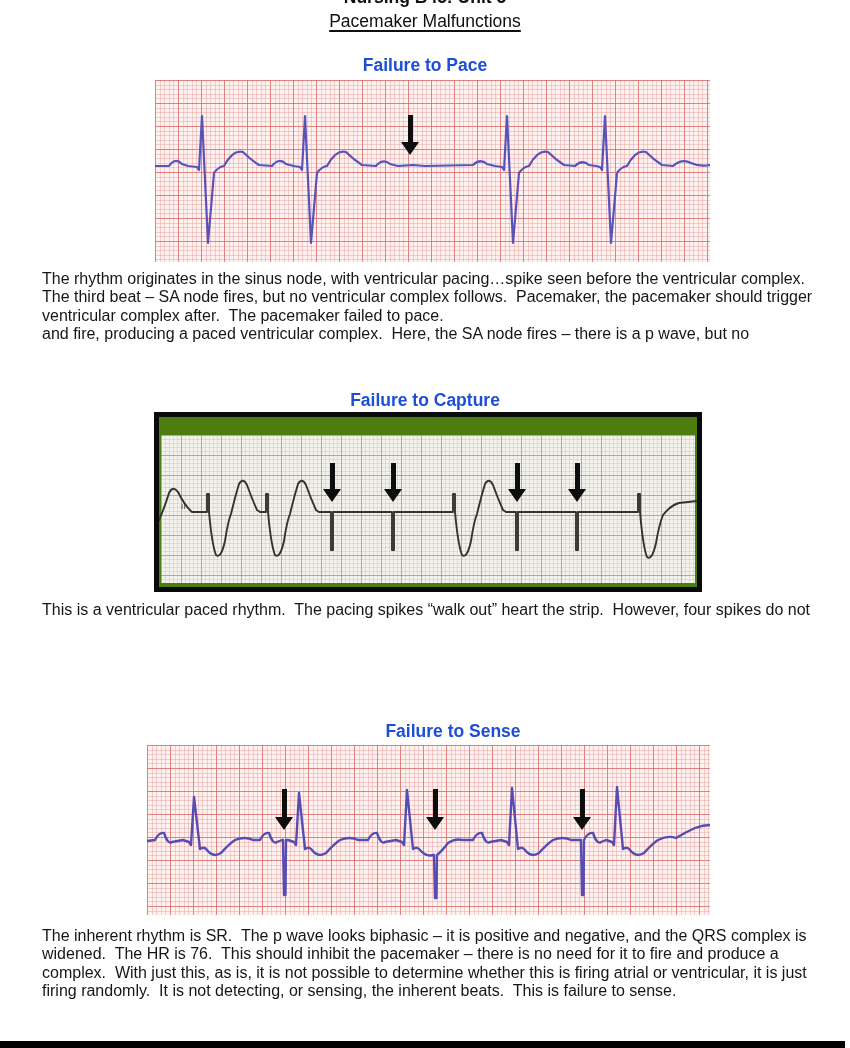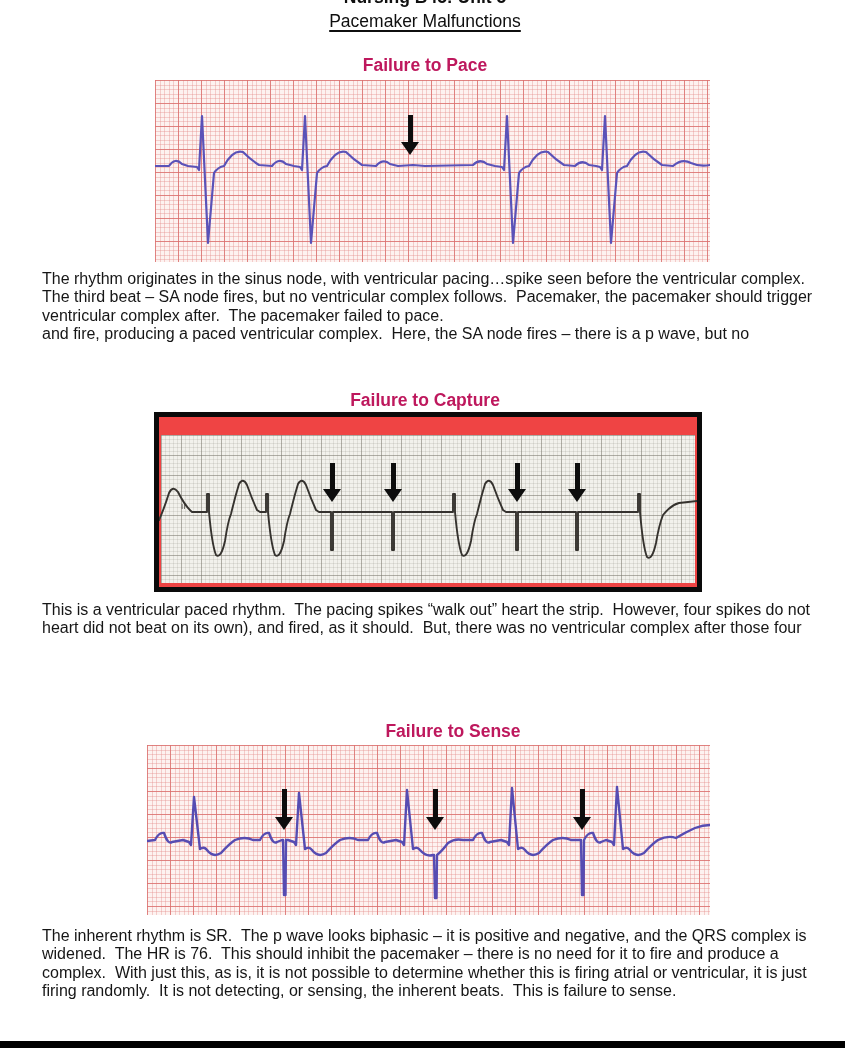"Failure to Pace" .section-heading { color: #be185d -> #1d4ed8 }
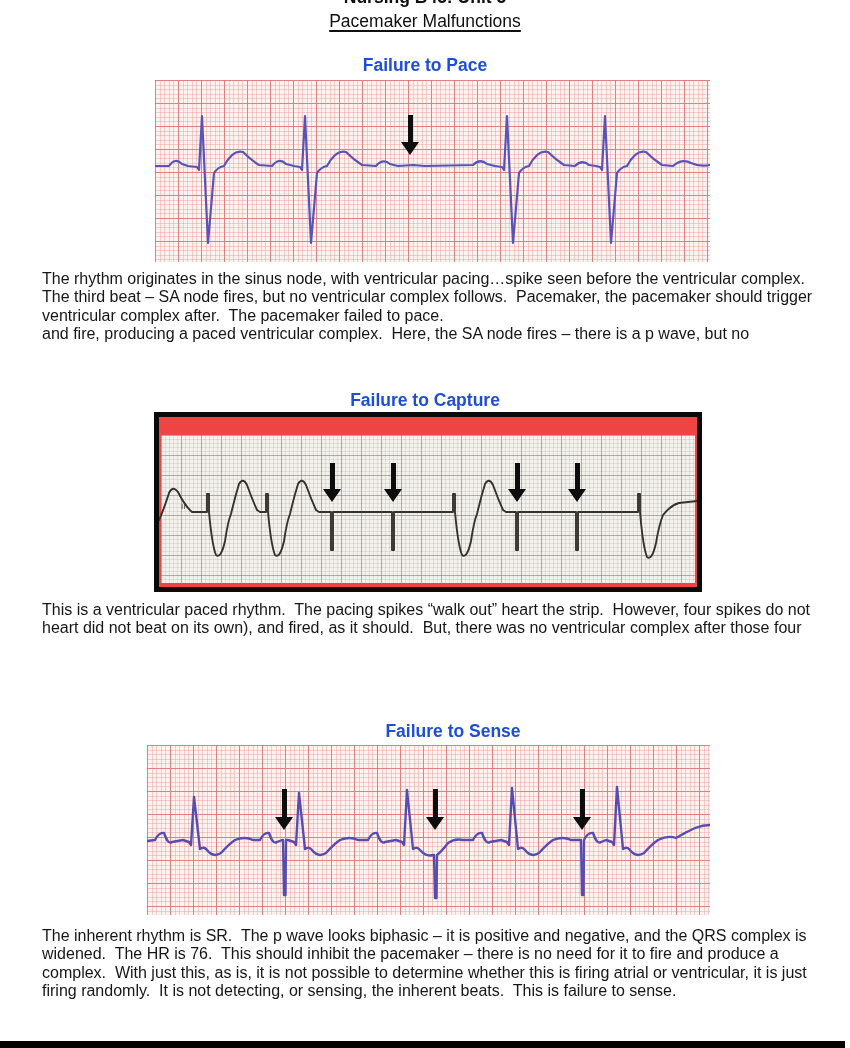"II" .ecg-frame { background: #ef4444 -> #4d7c0f }
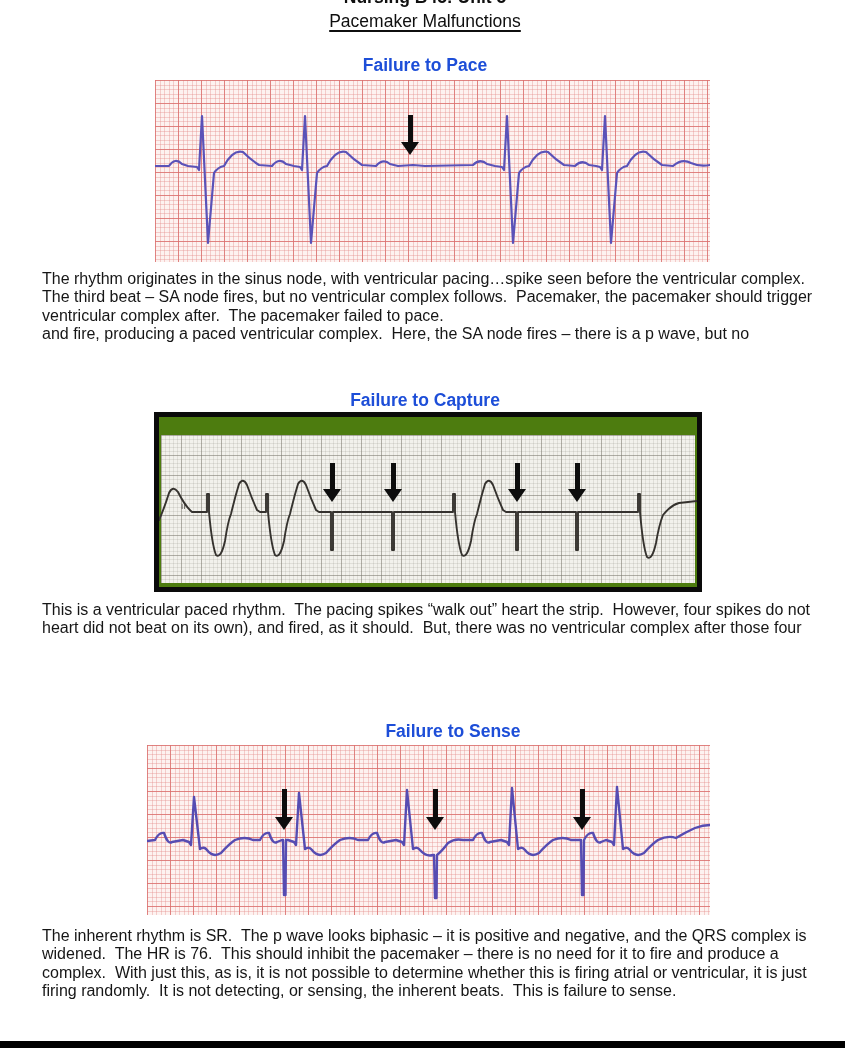"heart did not beat on" div.line { html: <div>heart did not beat on its own), and fired, as it should. But, there was no ventricular complex after those four</div> -> none }
